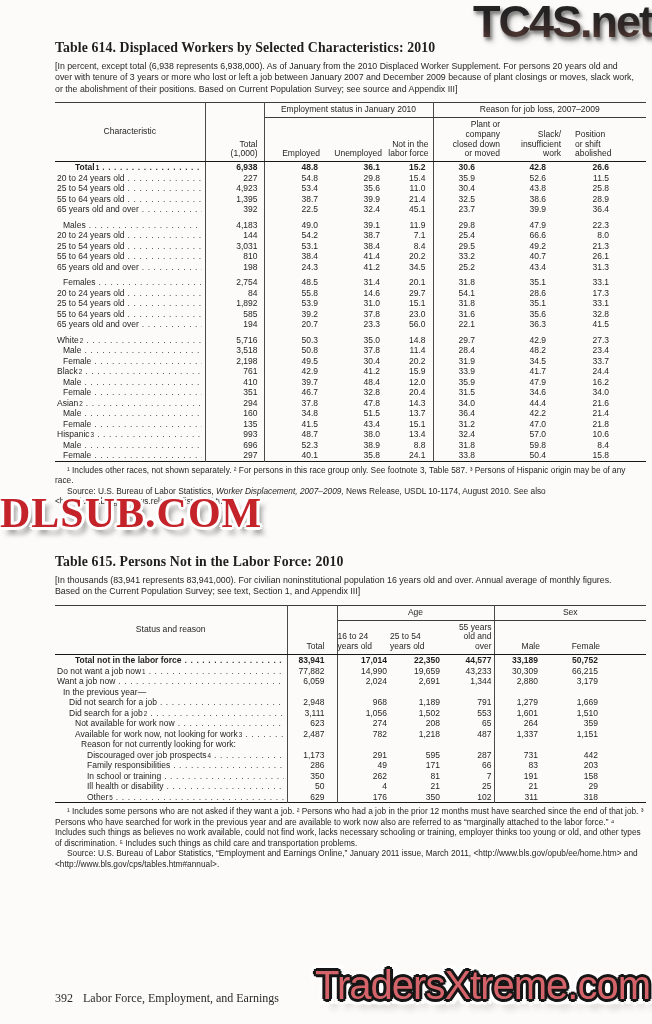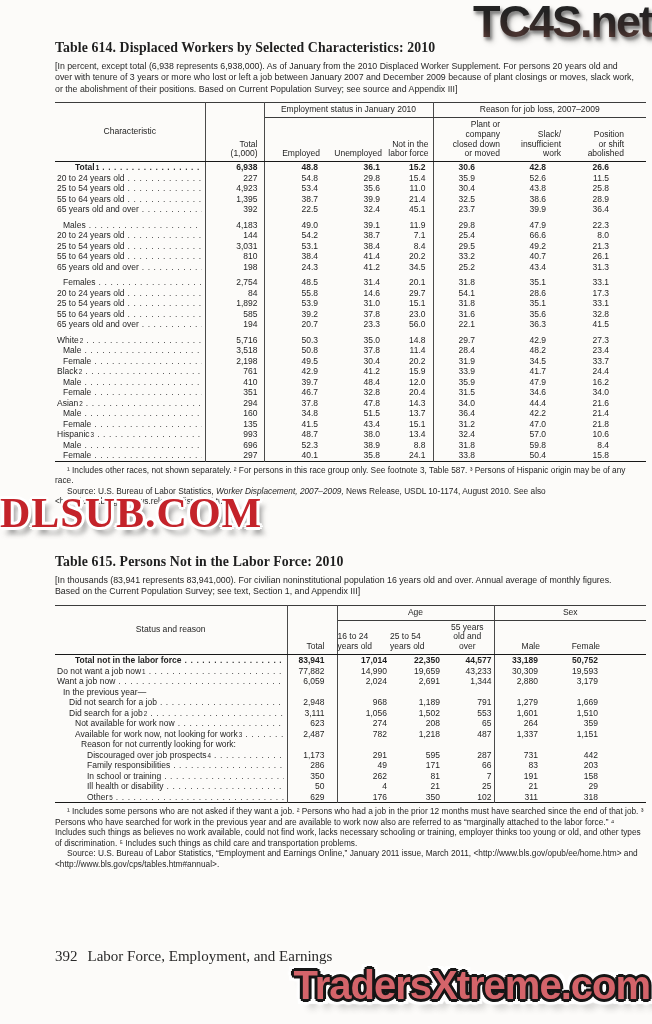"Position" .t614 .h-pos { text-align: right -> left }
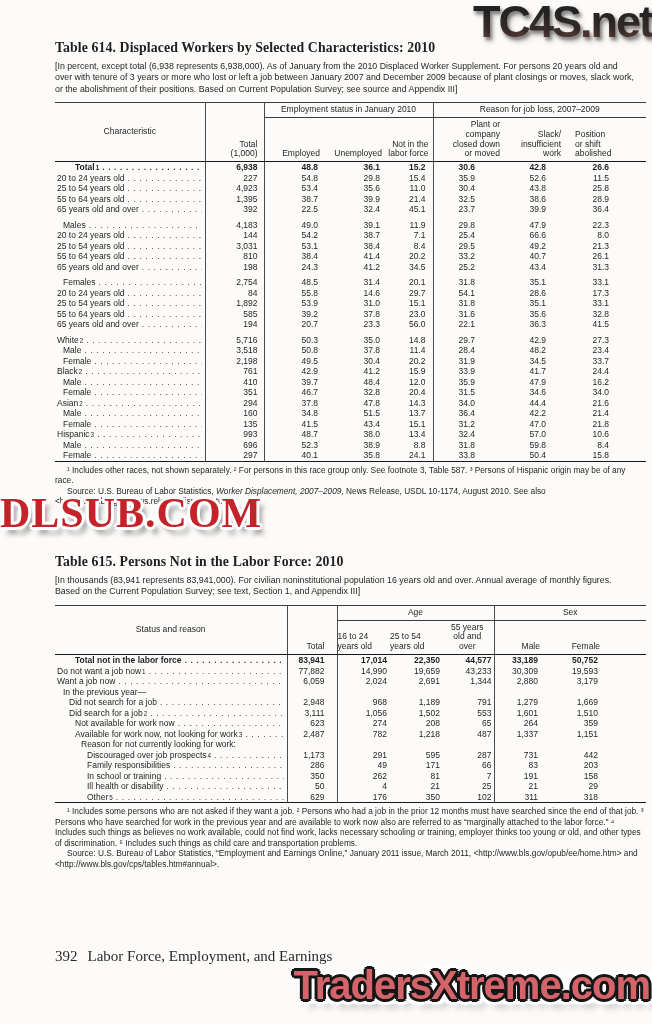"55 years" .t615 .h-a3 { text-align: center -> right }
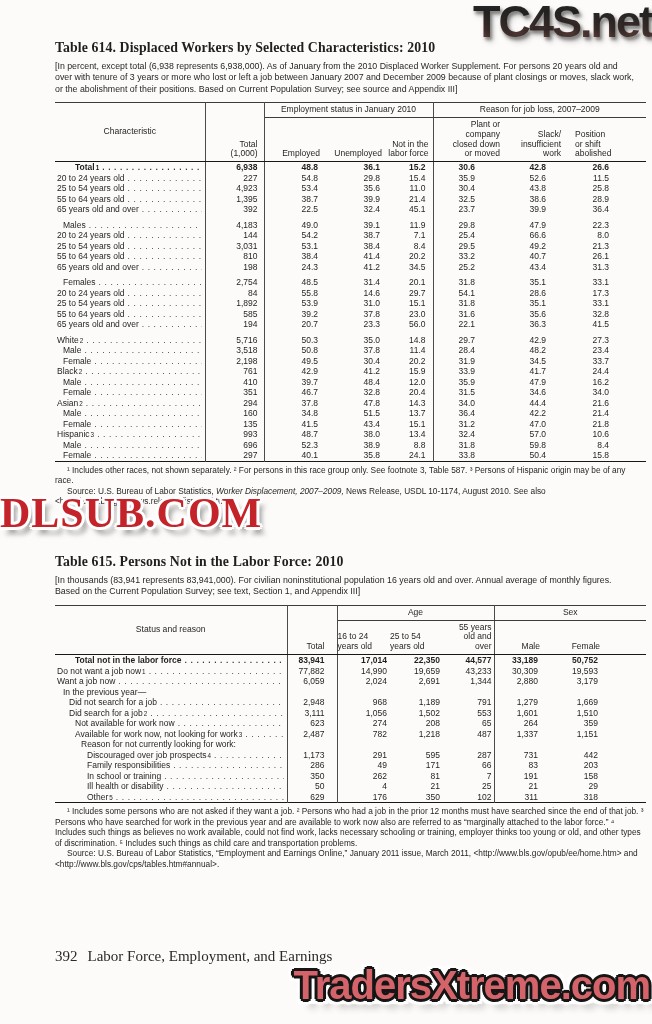"19,593" td.num { text: 19,593 -> 66,215 }
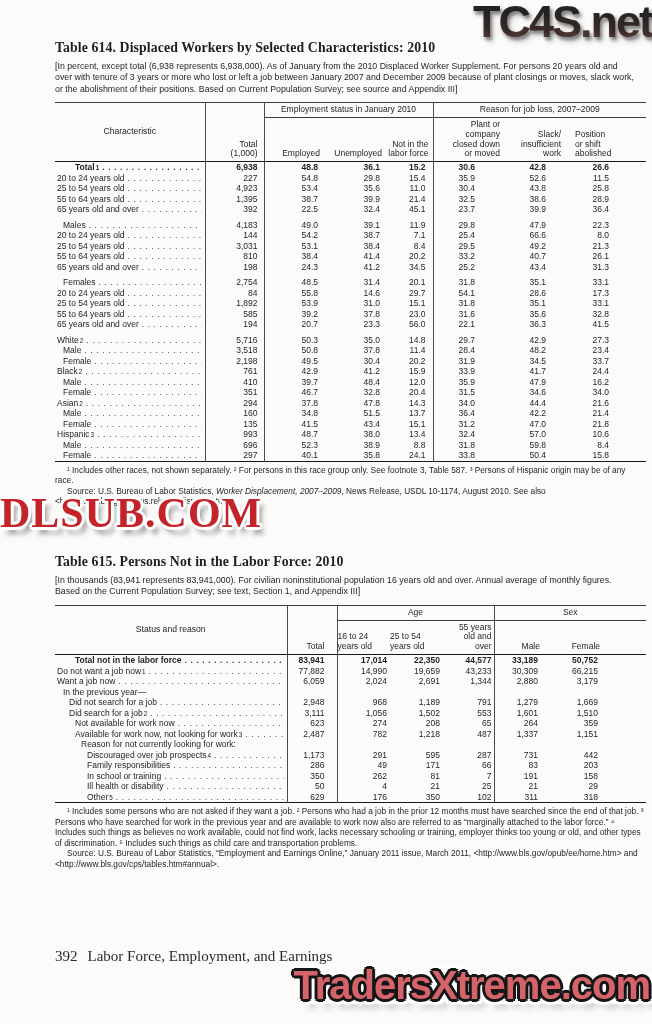"392 Labor Force, Employment, and" .footer-line { font-size: 15px -> 12px; margin-top: none -> 43px }
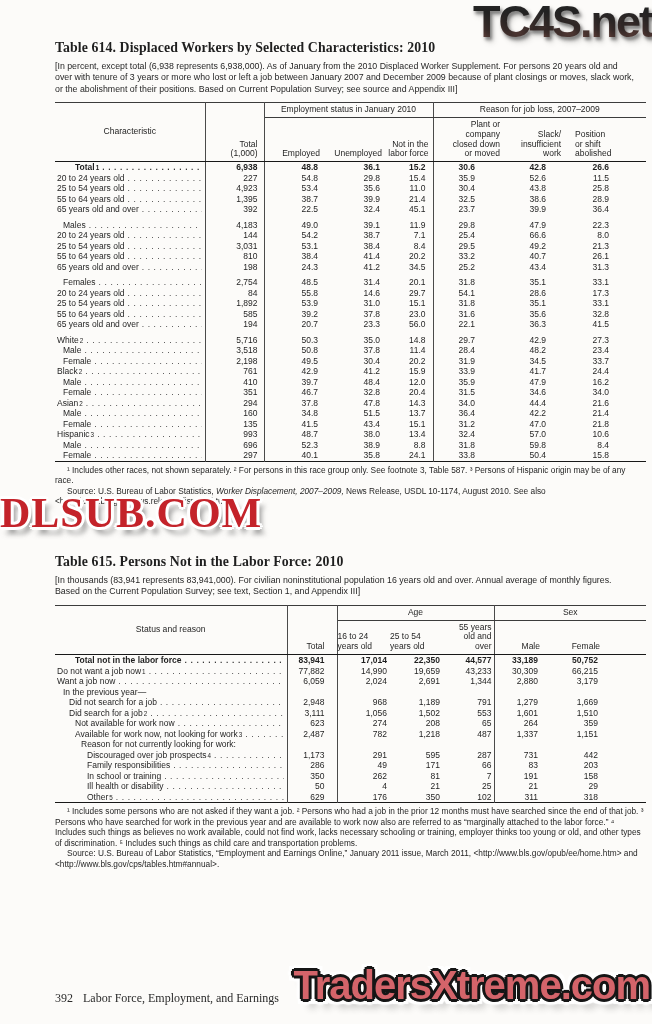"TradersXtreme.com" .wm-bottom { font-weight: bold -> normal }
